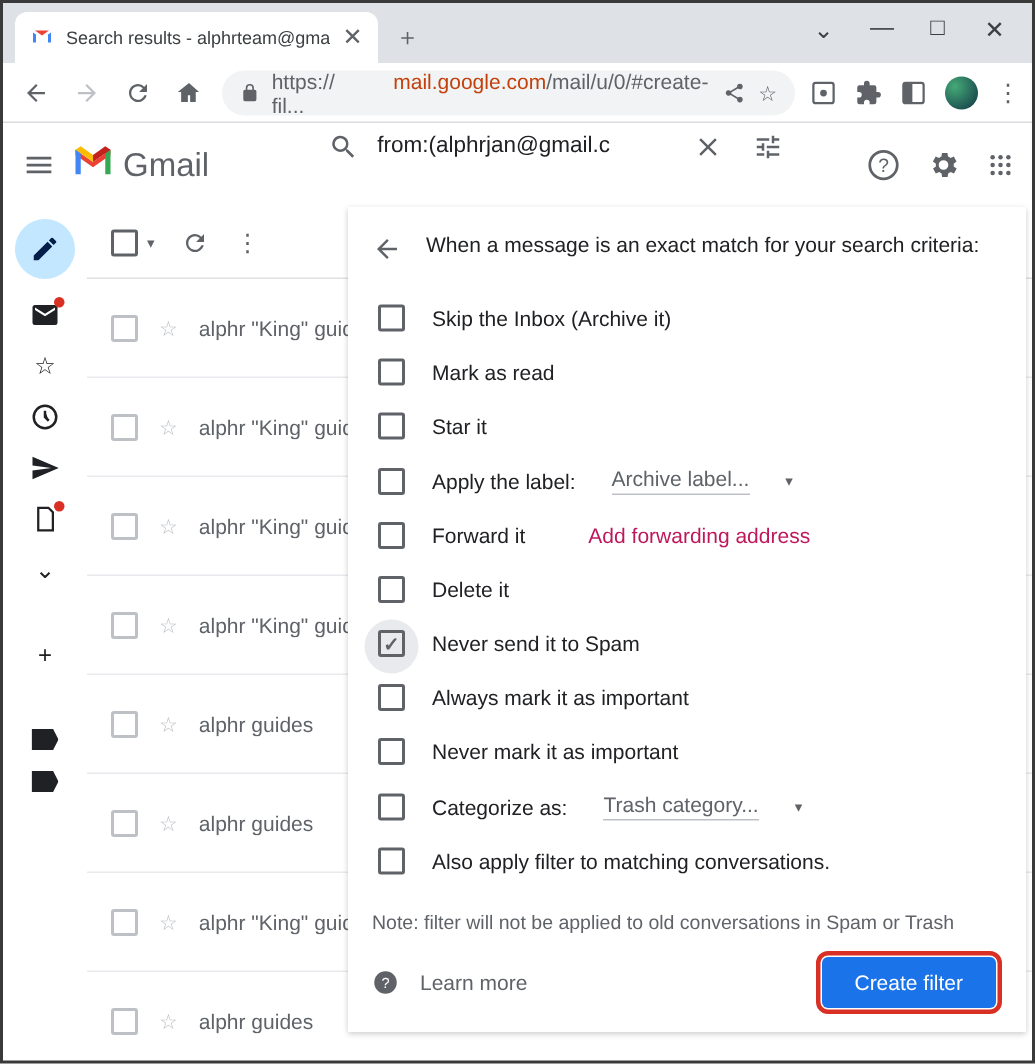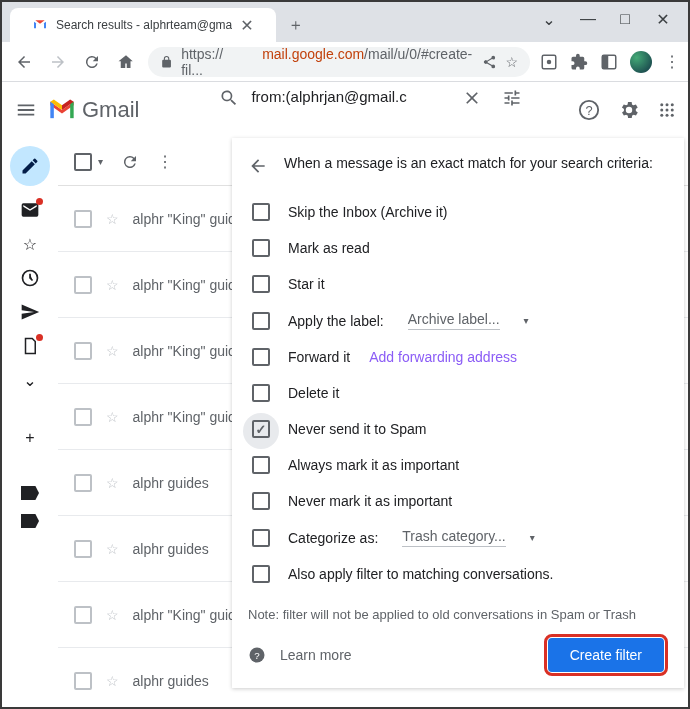"Search results - alphrteam@gma" .tab { padding: 0 22px -> 0 10px }
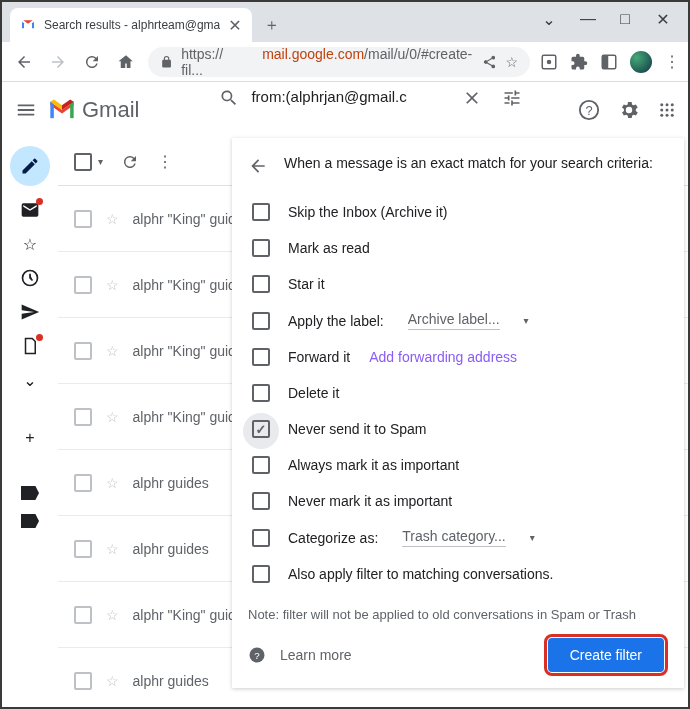"Gmail" .gmail-logo { align-items: center -> flex-start }
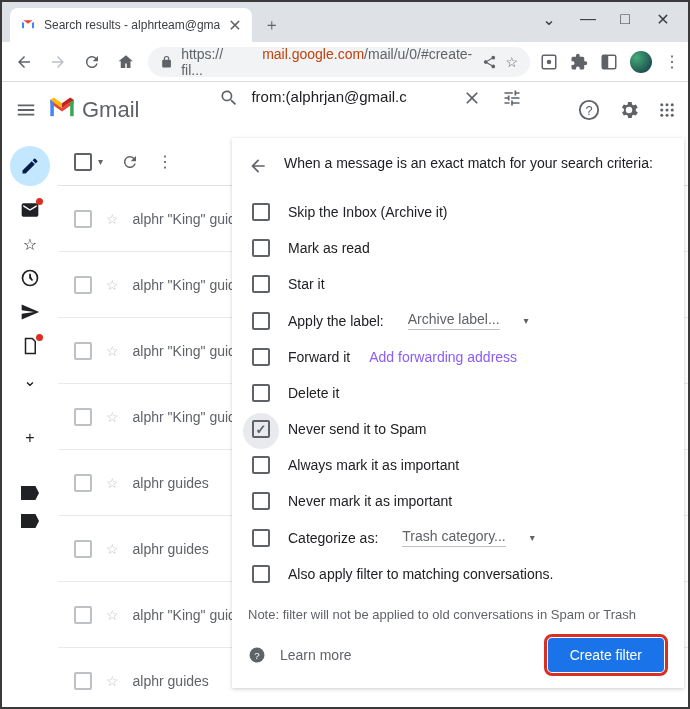"Add forwarding address" .filter-opt .link { color: #8b5cf6 -> #be185d; margin-left: 1px -> 24px }
